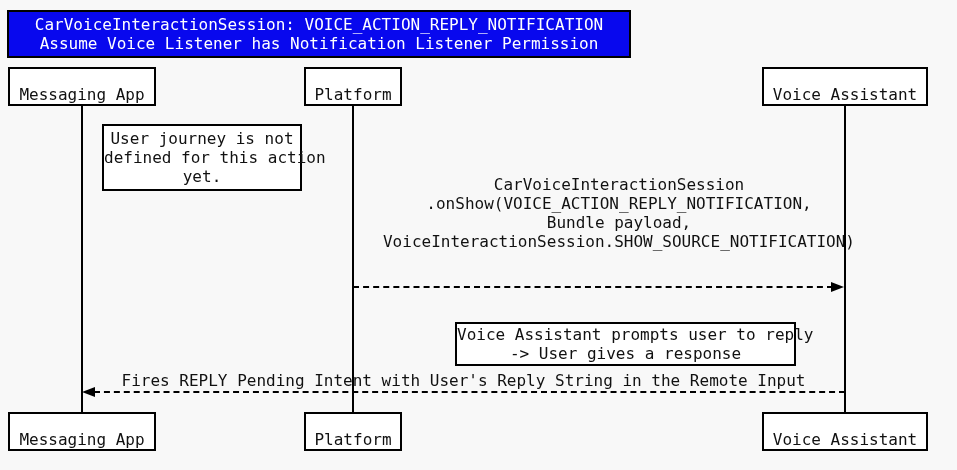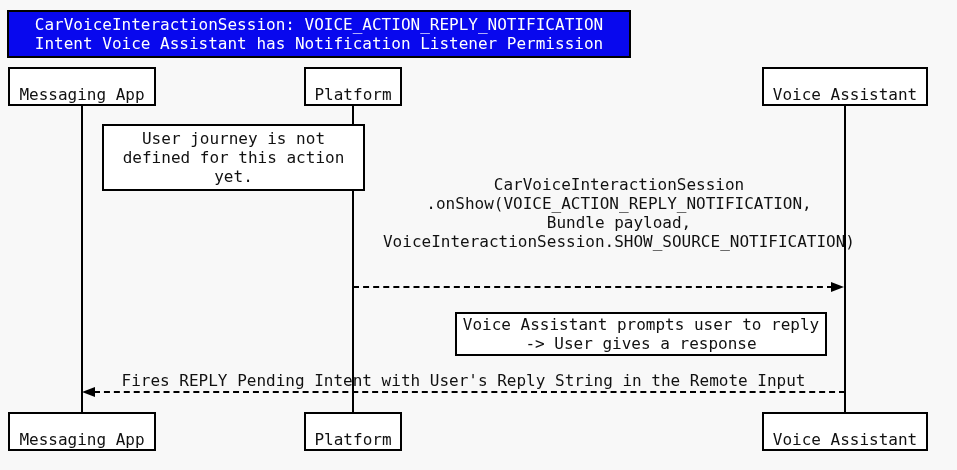"Intent Voice Assistant has Notification" div { text: Intent Voice Assistant -> Assume Voice Listener }
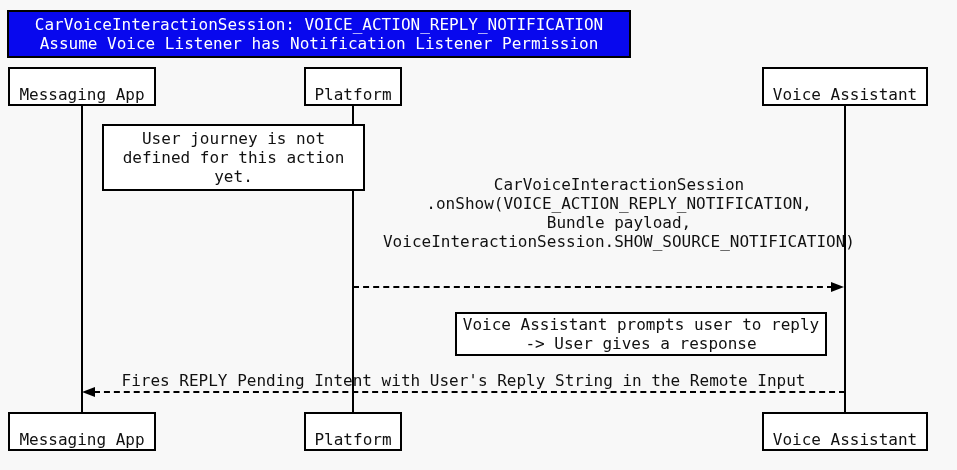"User journey is not" div.note { width: 263px -> 200px }
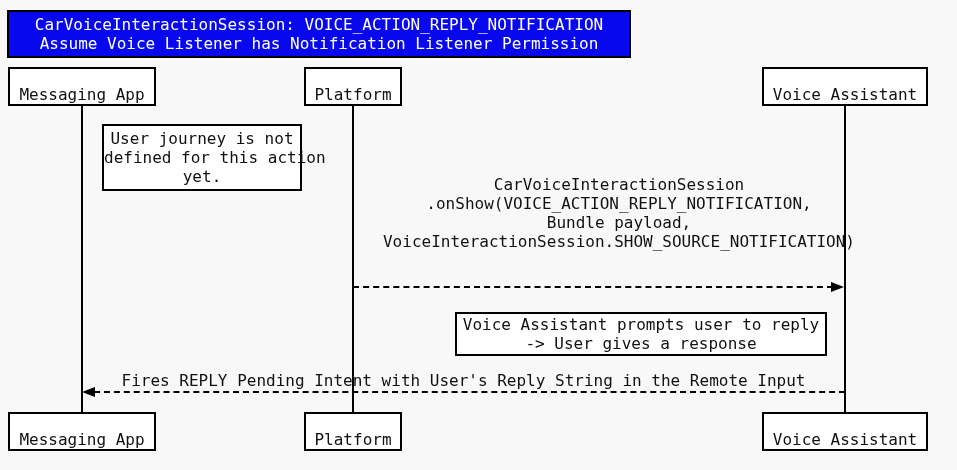"Voice Assistant prompts user to" div.note { top: 312px -> 322px; width: 372px -> 341px }
